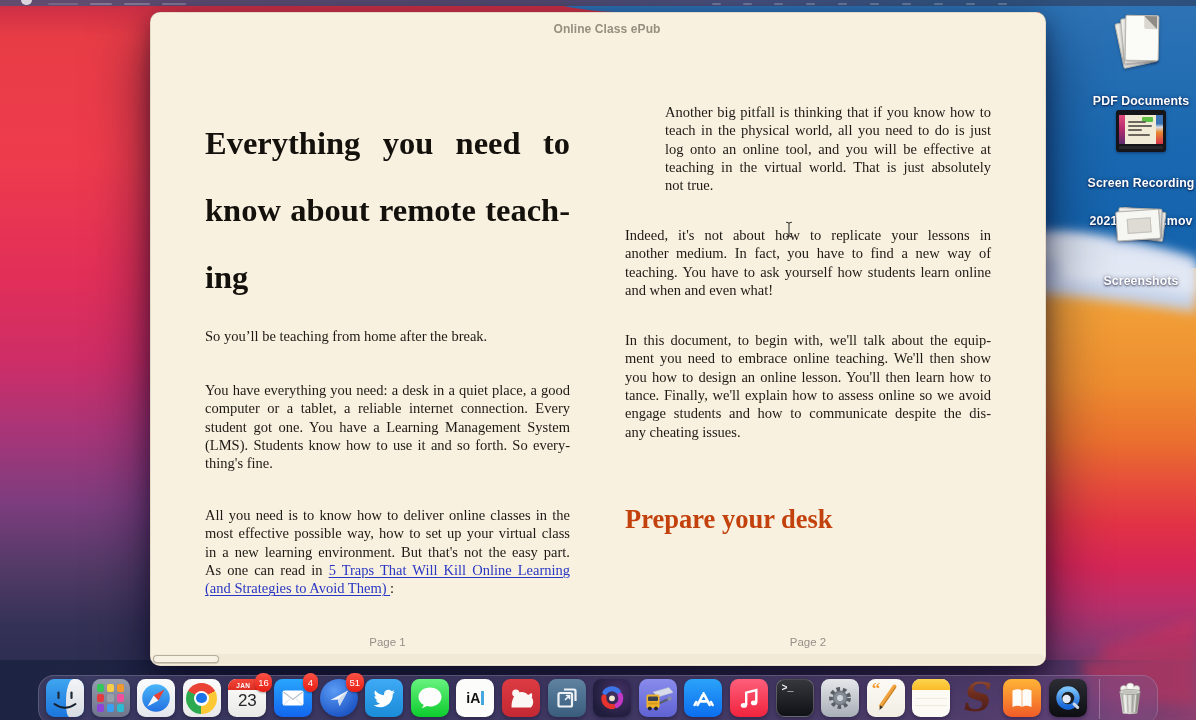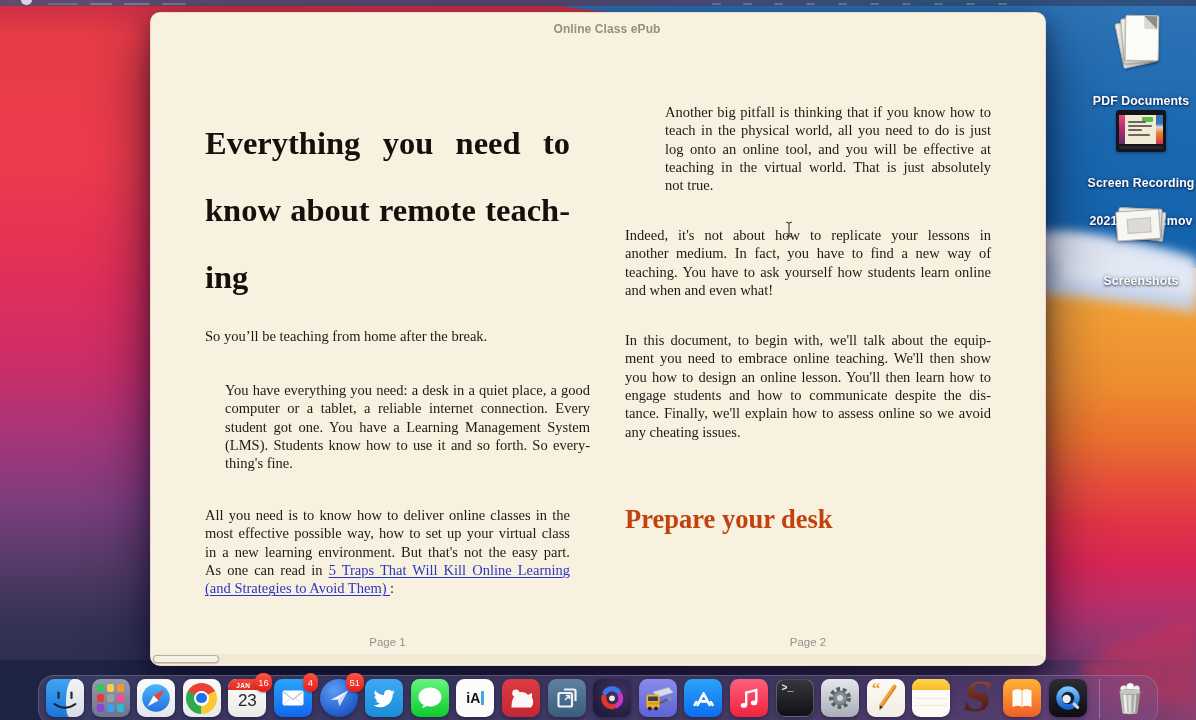"You have everything you need:" #lp2 { margin-left: 20px -> none }
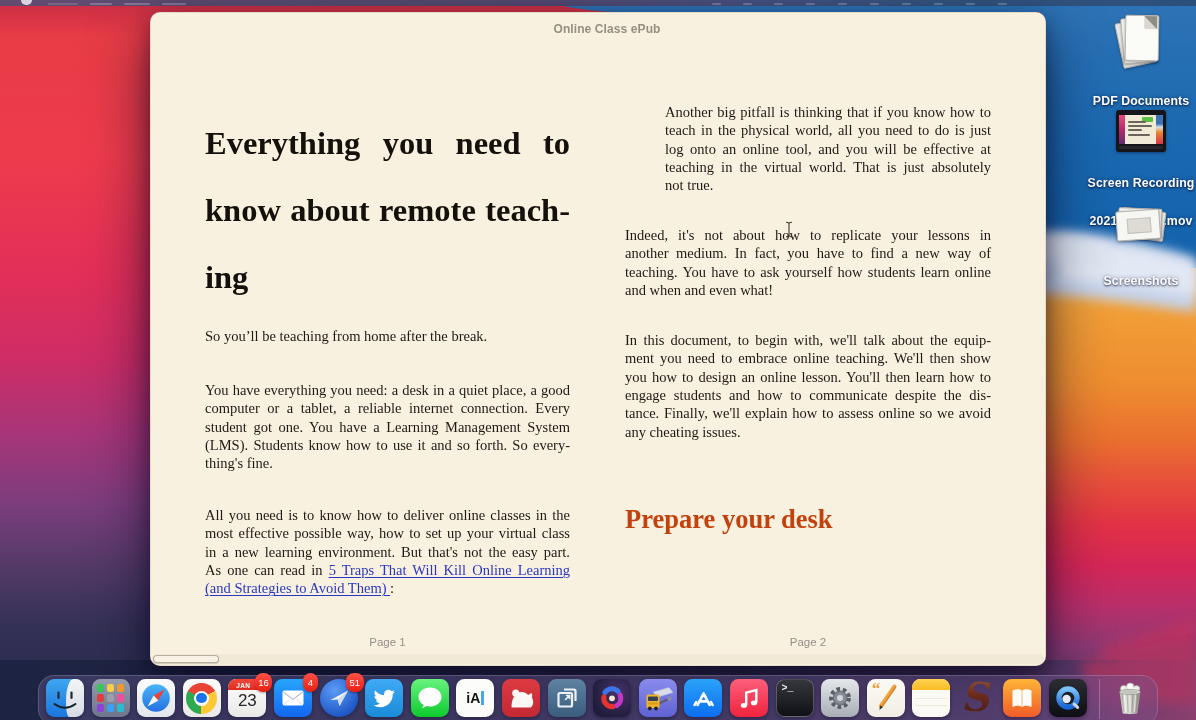"engage students and how to" div.jline { order: before "tance. Finally, we'll explain how" -> after "tance. Finally, we'll explain how" }
